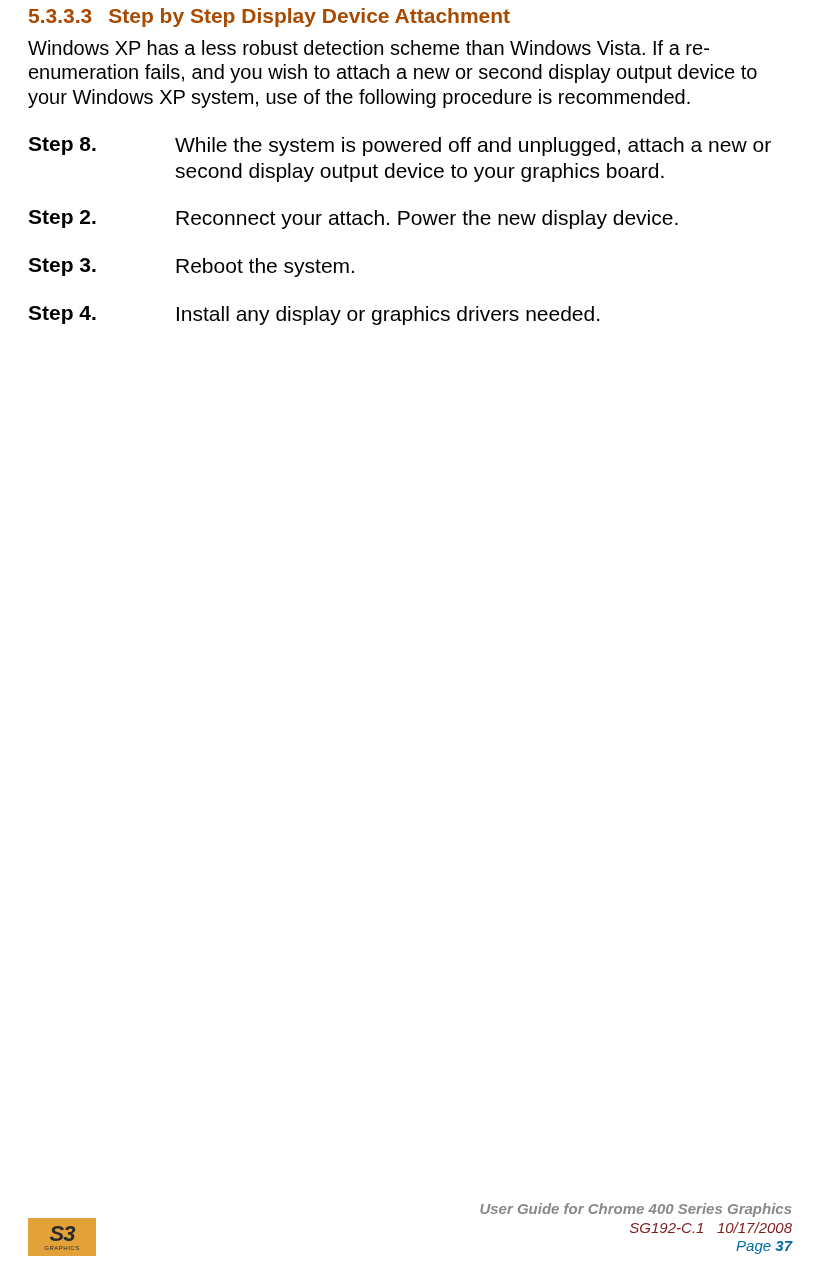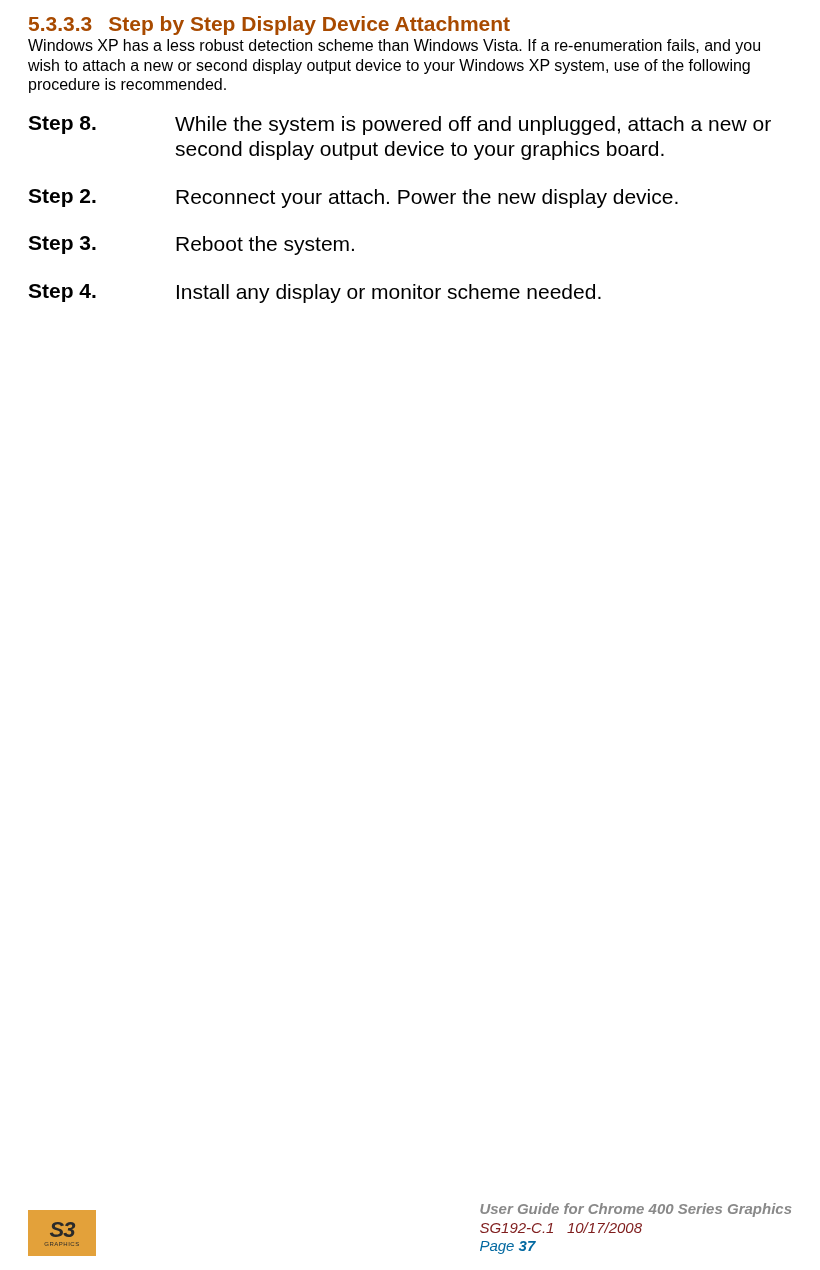"5.3.3.3 Step by Step Display" .section-heading { margin-bottom: 0 -> 8px; padding-top: 12px -> 4px }
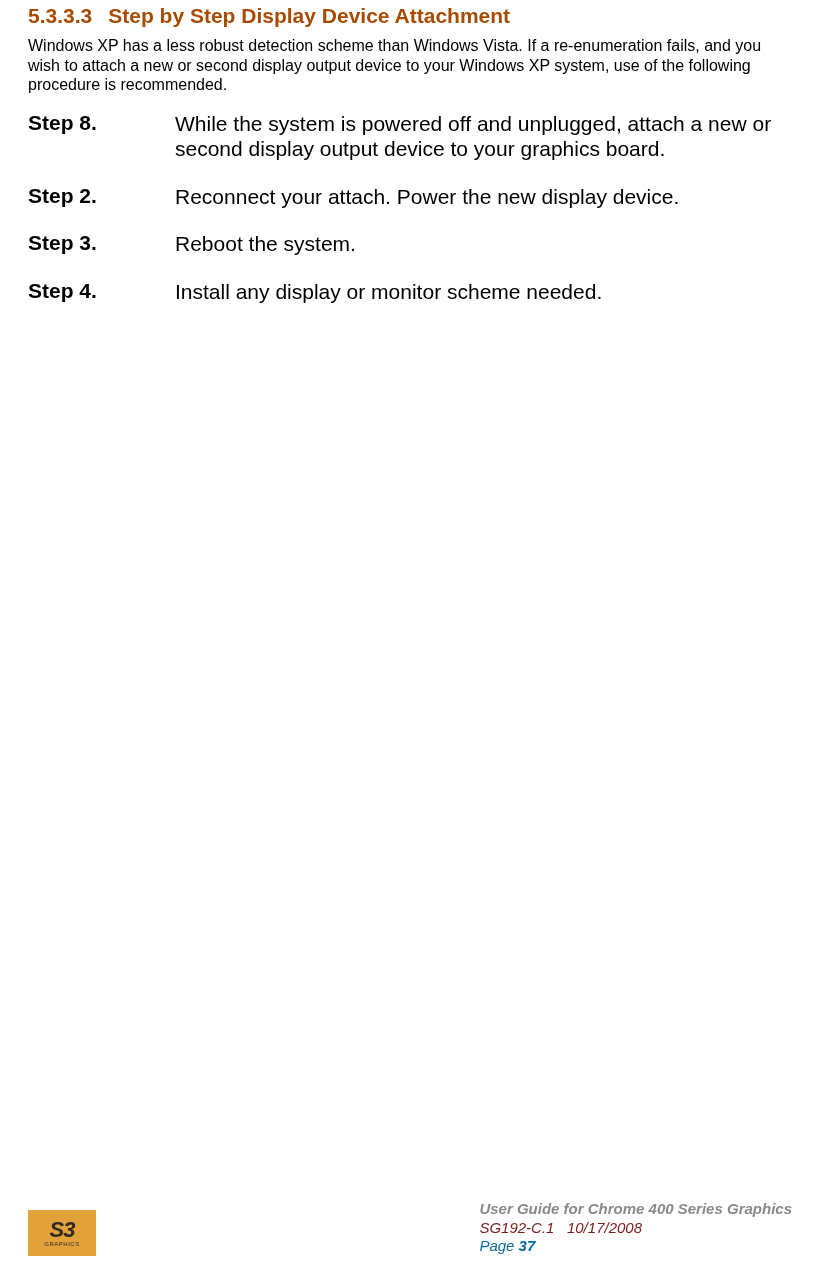"Windows XP has a less" .intro-paragraph { font-size: 16px -> 20px; margin-bottom: 16px -> 23px }
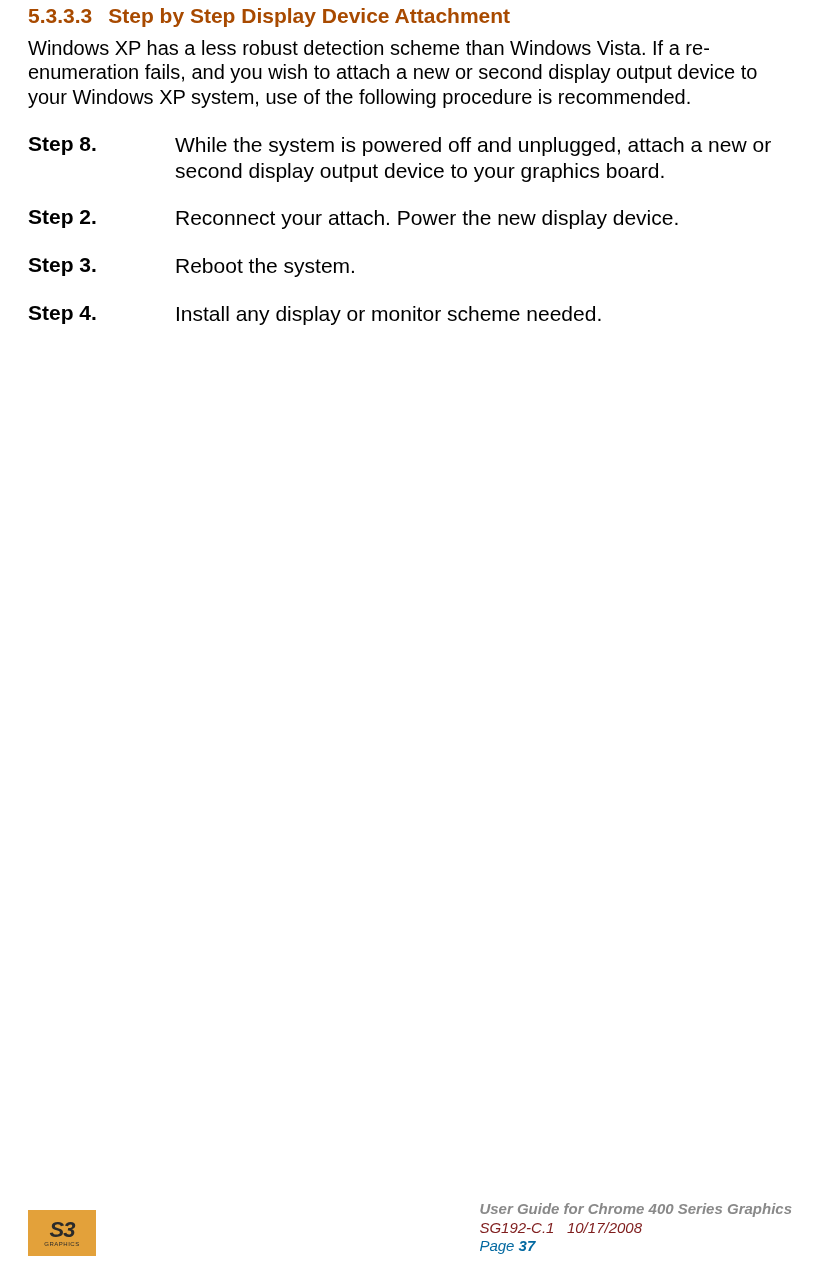"Install any display or monitor" div.step-text { text: monitor scheme -> graphics drivers }
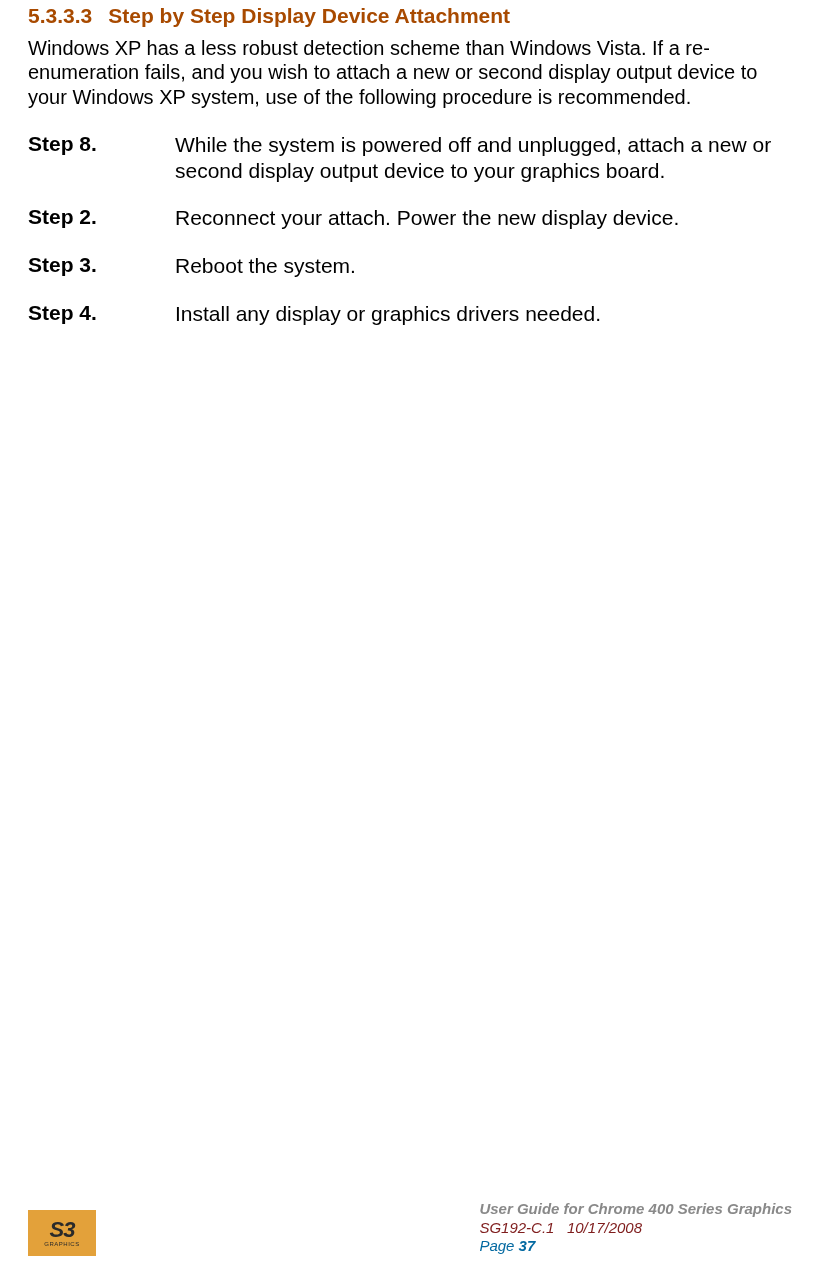"User Guide for Chrome 400" .footer-right { text-align: left -> right }
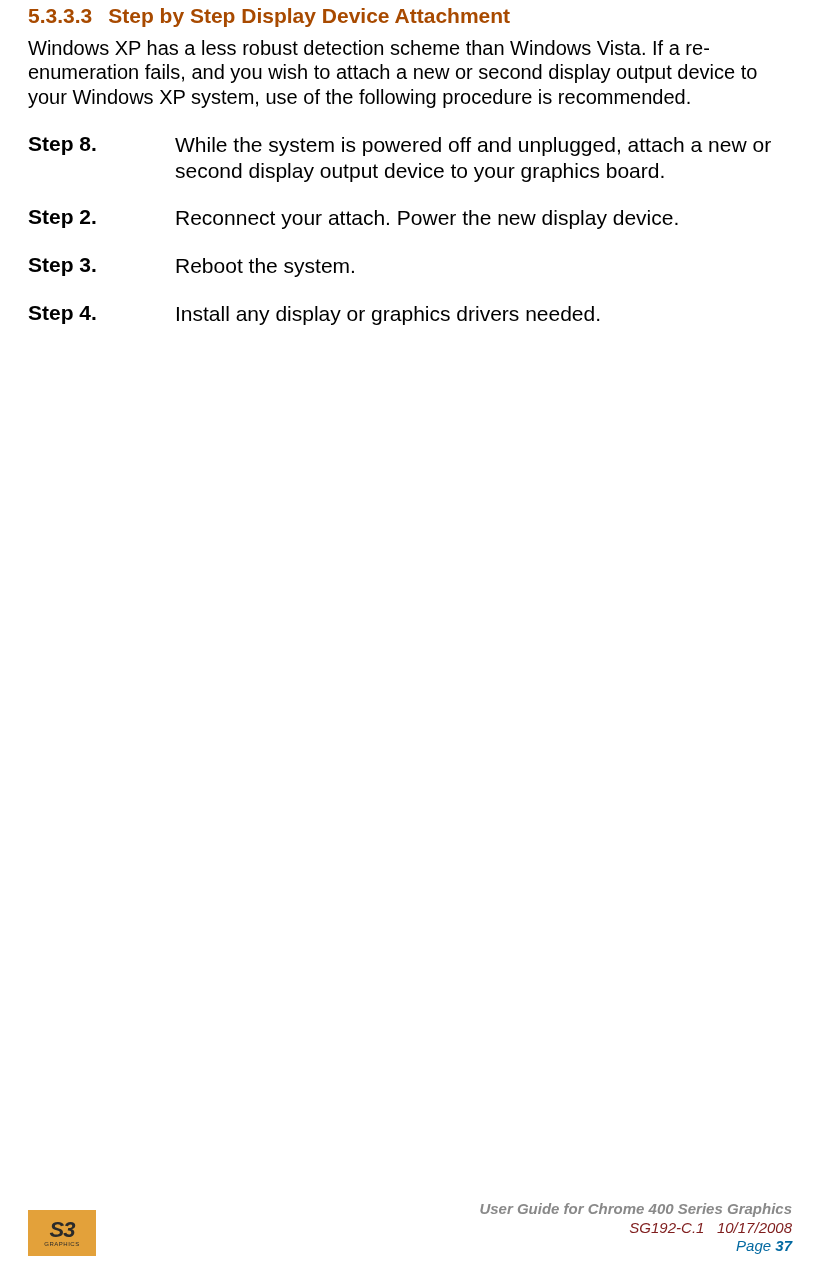"S3" .footer-logo { height: 46px -> 38px }
